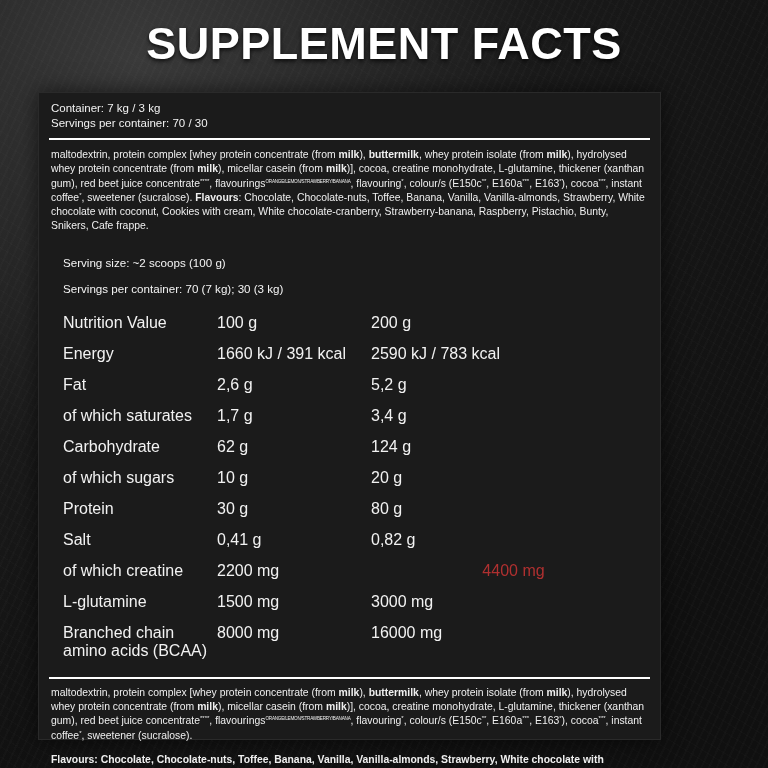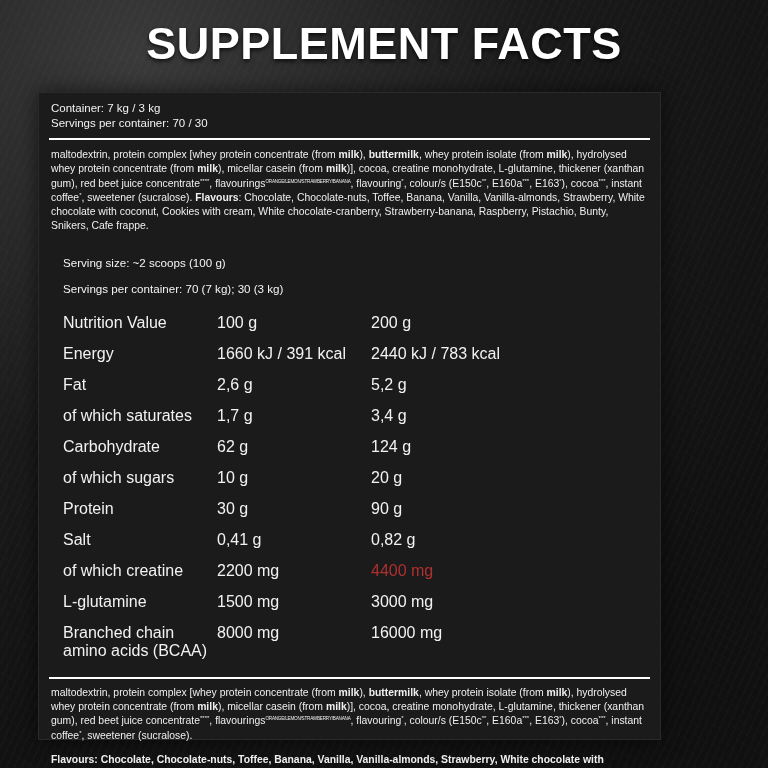"2440 kJ / 783 kcal" td.c2 { text: 2440 -> 2590 }
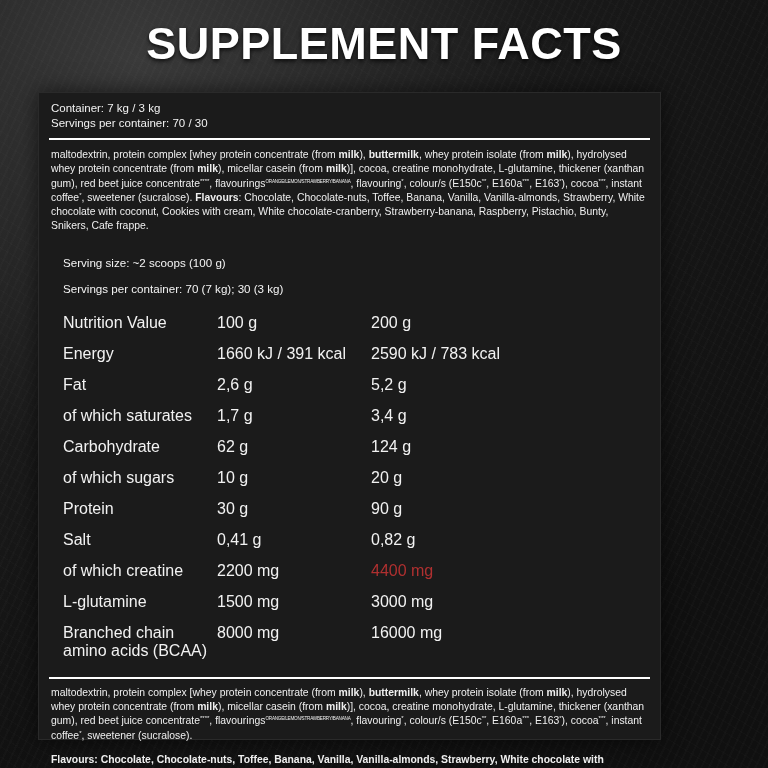"90 g" td.c2 { text: 90 -> 80 }
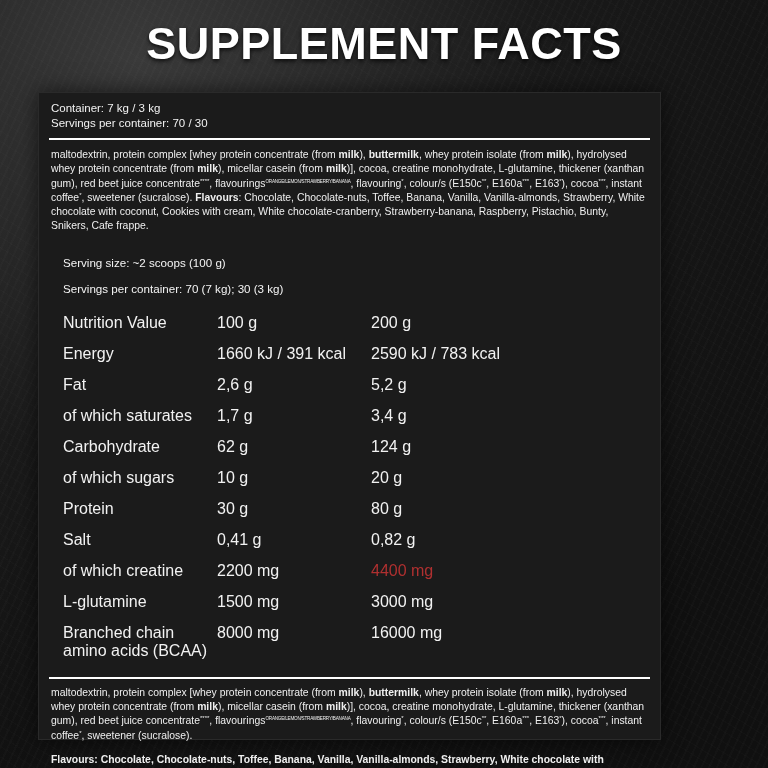"4400 mg" .redmark { text-align: none -> center }
